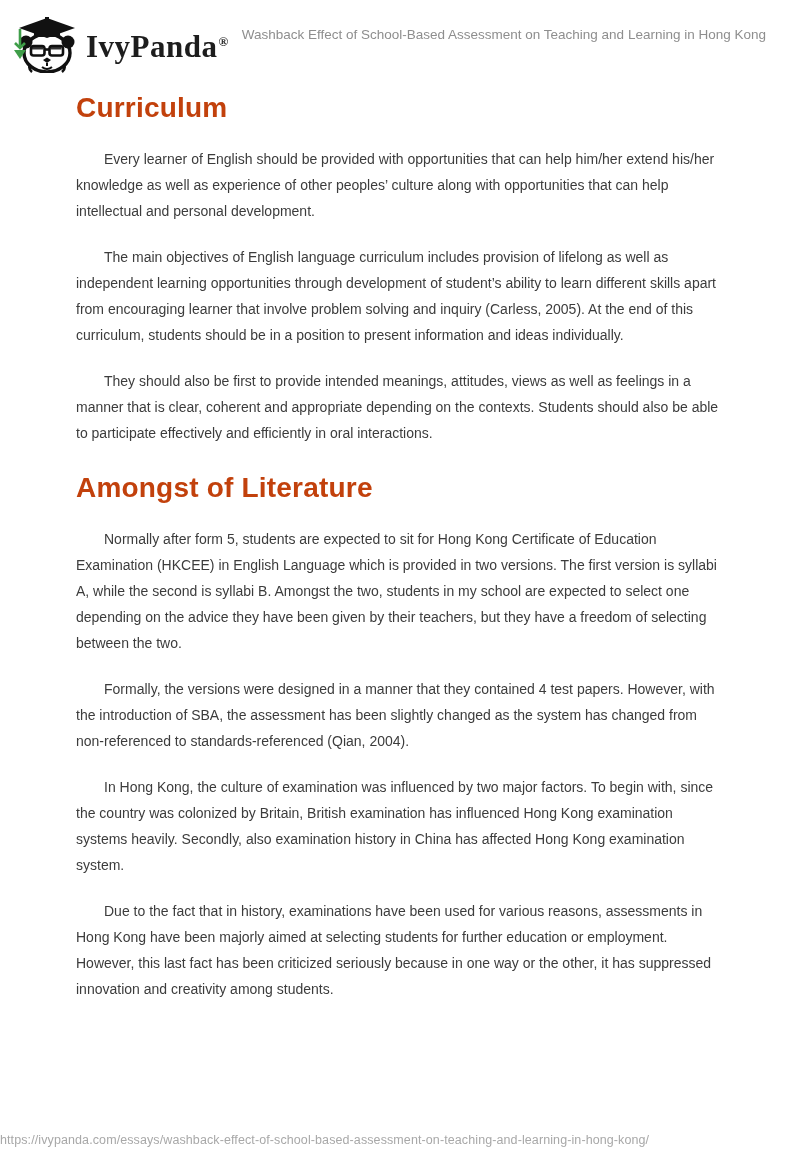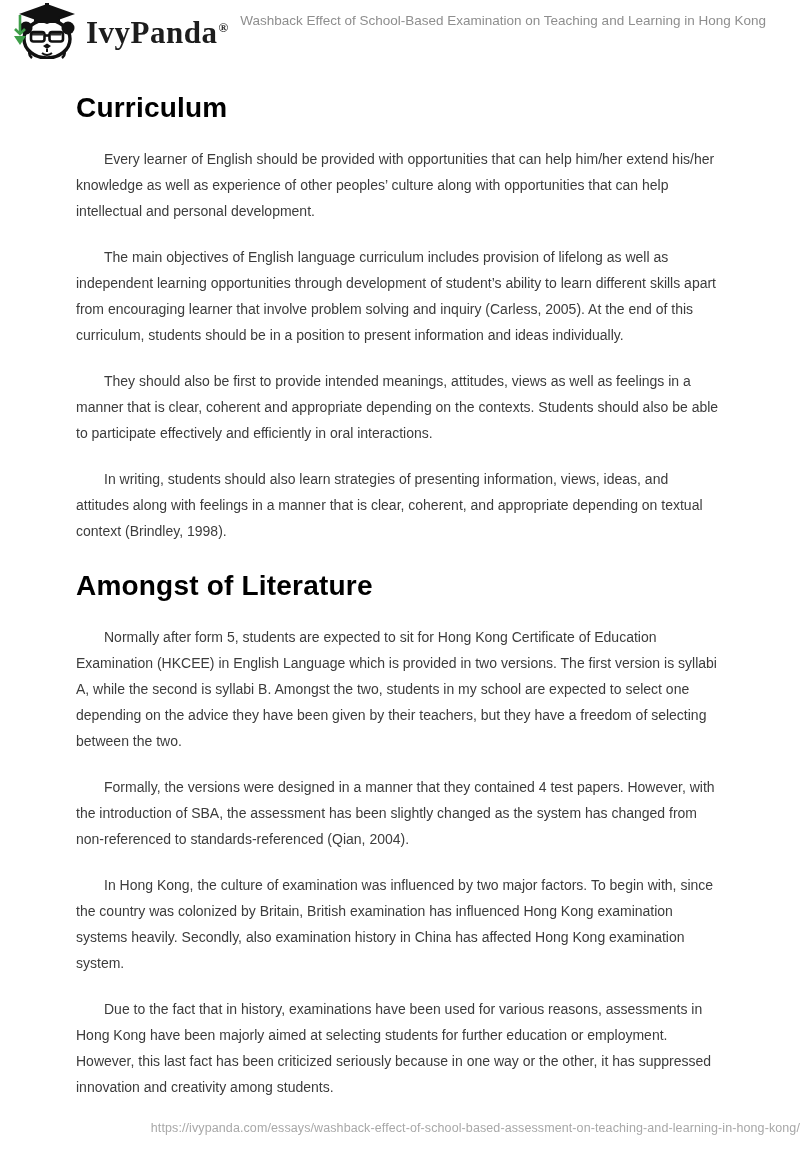"IvyPanda®" .header { padding: 0 34px 0 10px -> 14px 34px 0 10px }
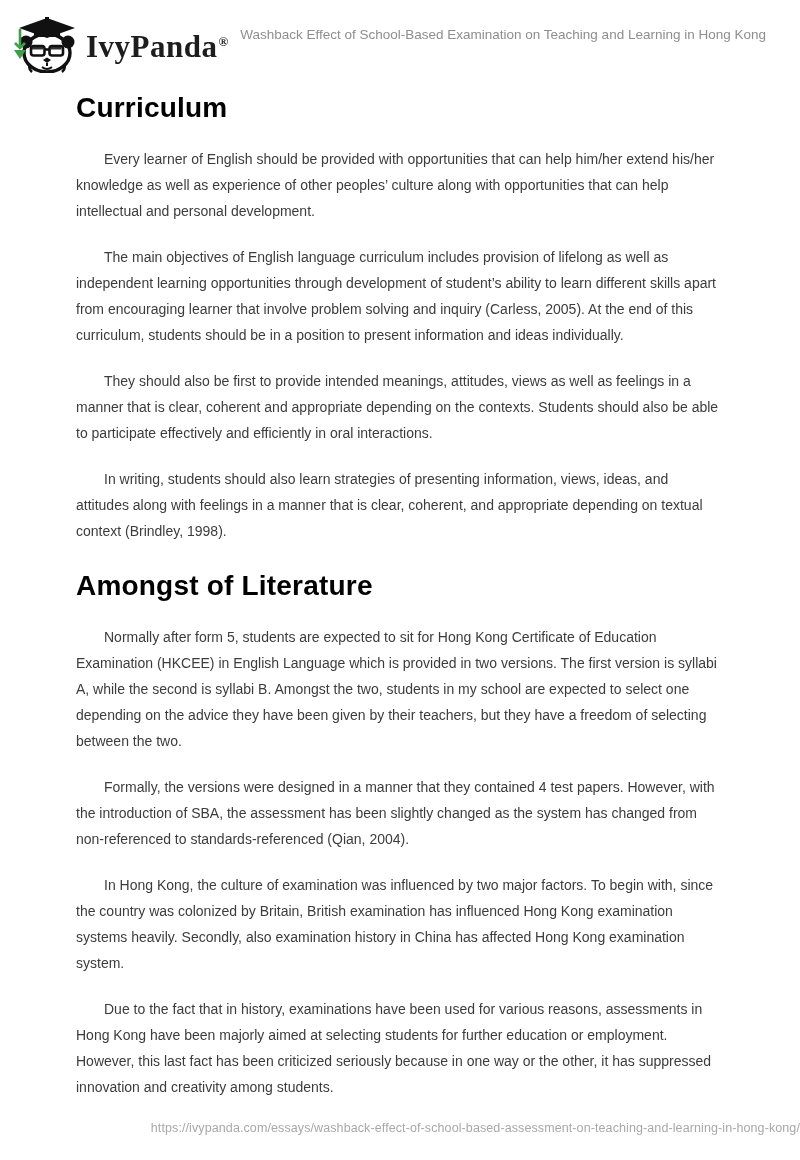"Washback Effect of School-Based" div.doc-title { text: Examination -> Assessment }
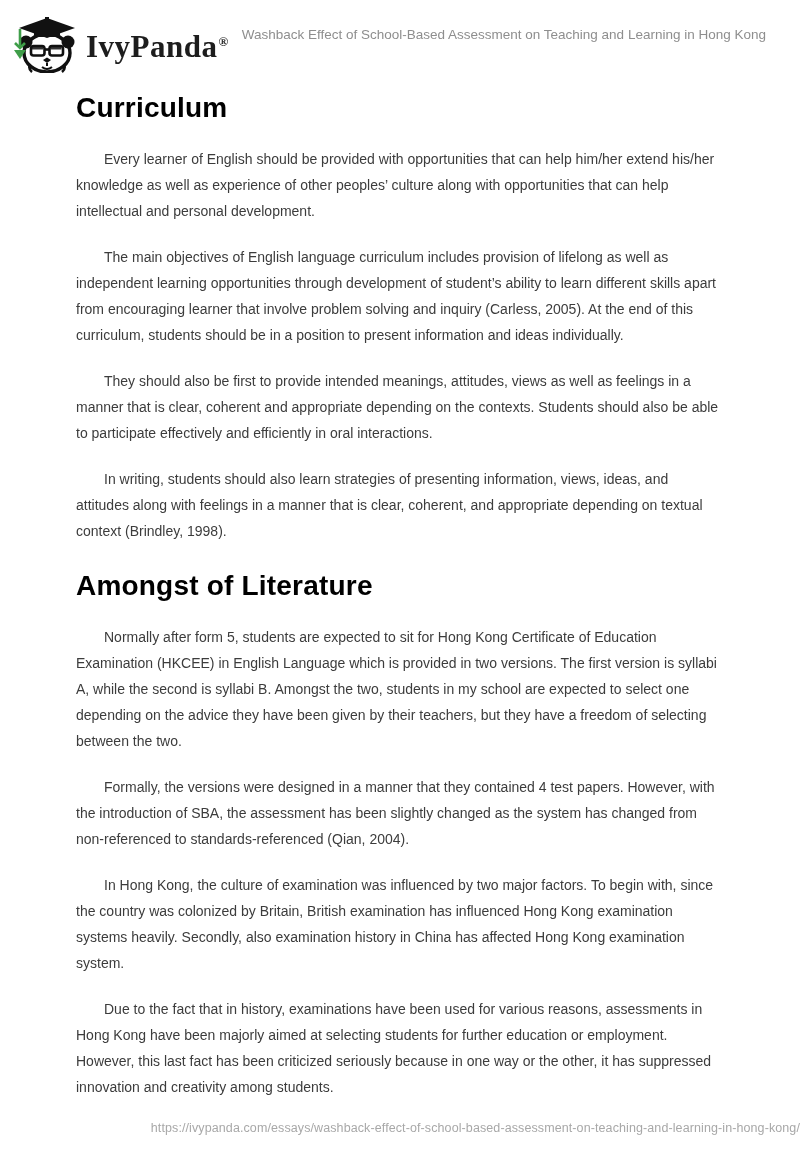"Curriculum" h1.section-heading { color: #000000 -> #c2410c }
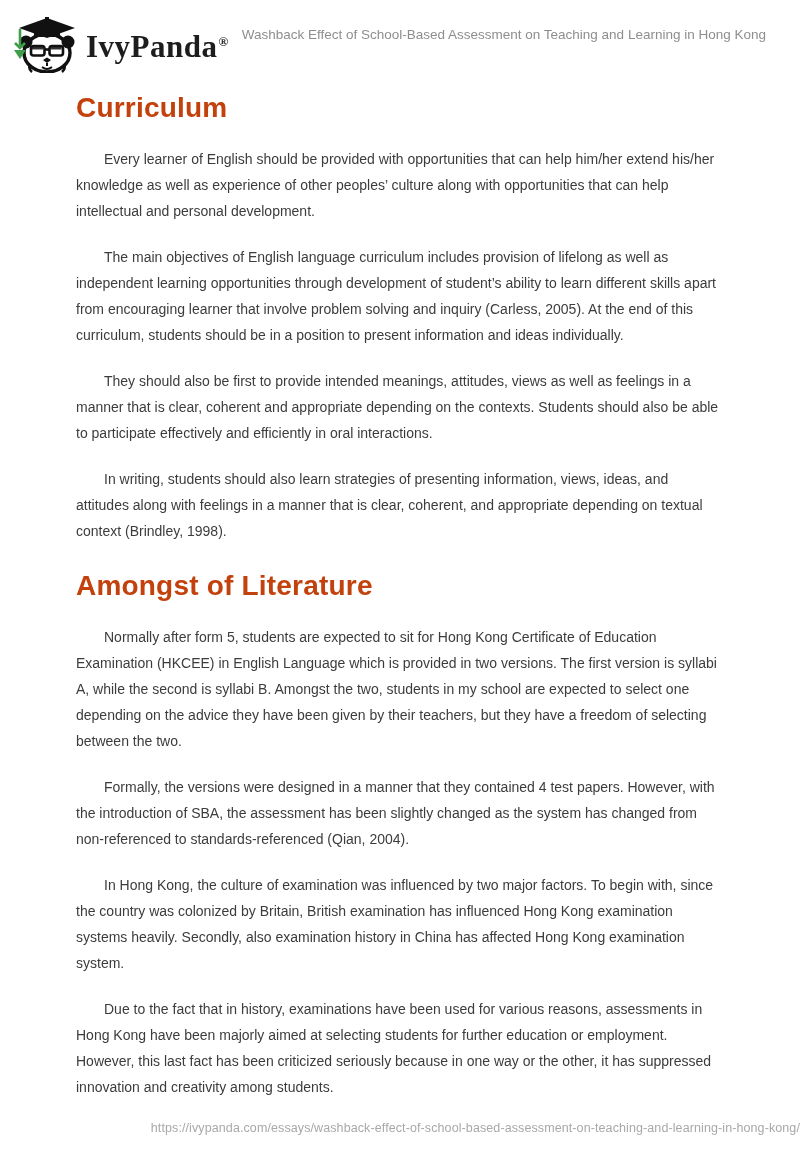"In writing, students should also" p.body-paragraph { html: <p>In writing, students should also learn strategies of presenting information, views, ideas, and attitudes along with feelings in a manner that is clear, coherent, and appropriate depending on textual context (Brindley, 1998).</p> -> none }
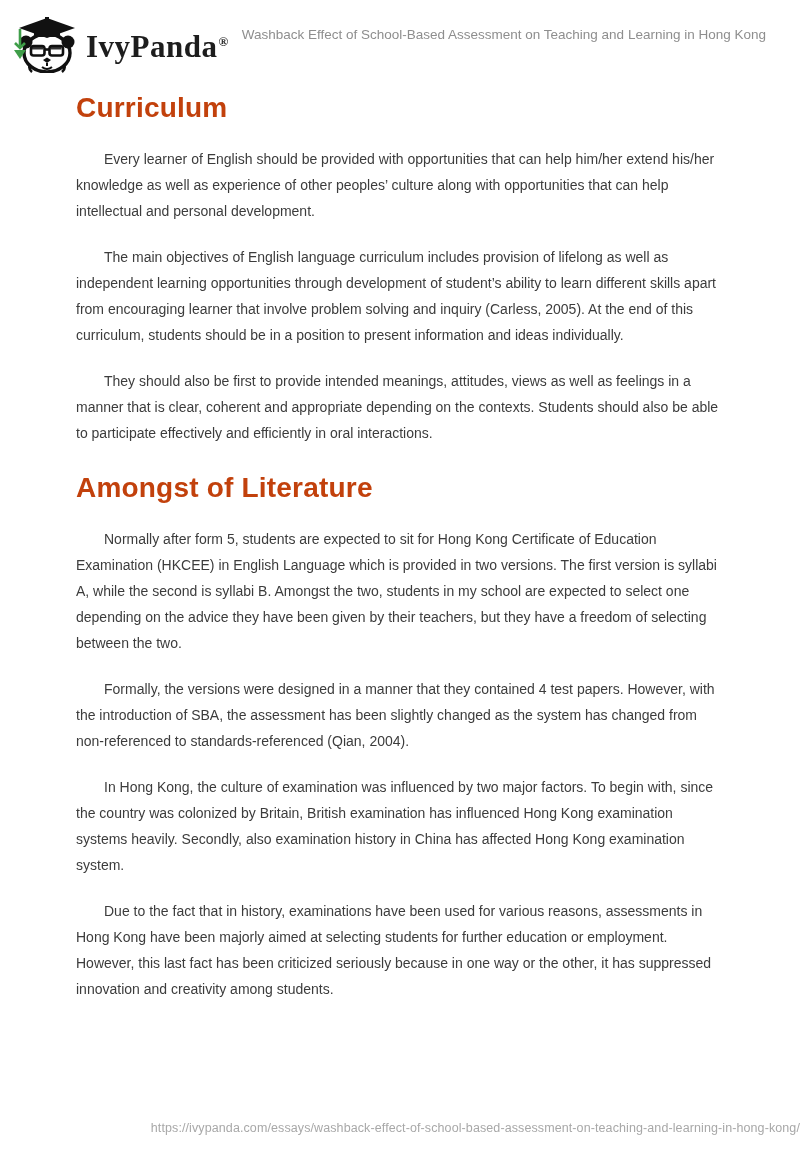"https://ivypanda.com/essays/washback-eff" .footer { bottom: 24px -> 12px; text-align: right -> left }
